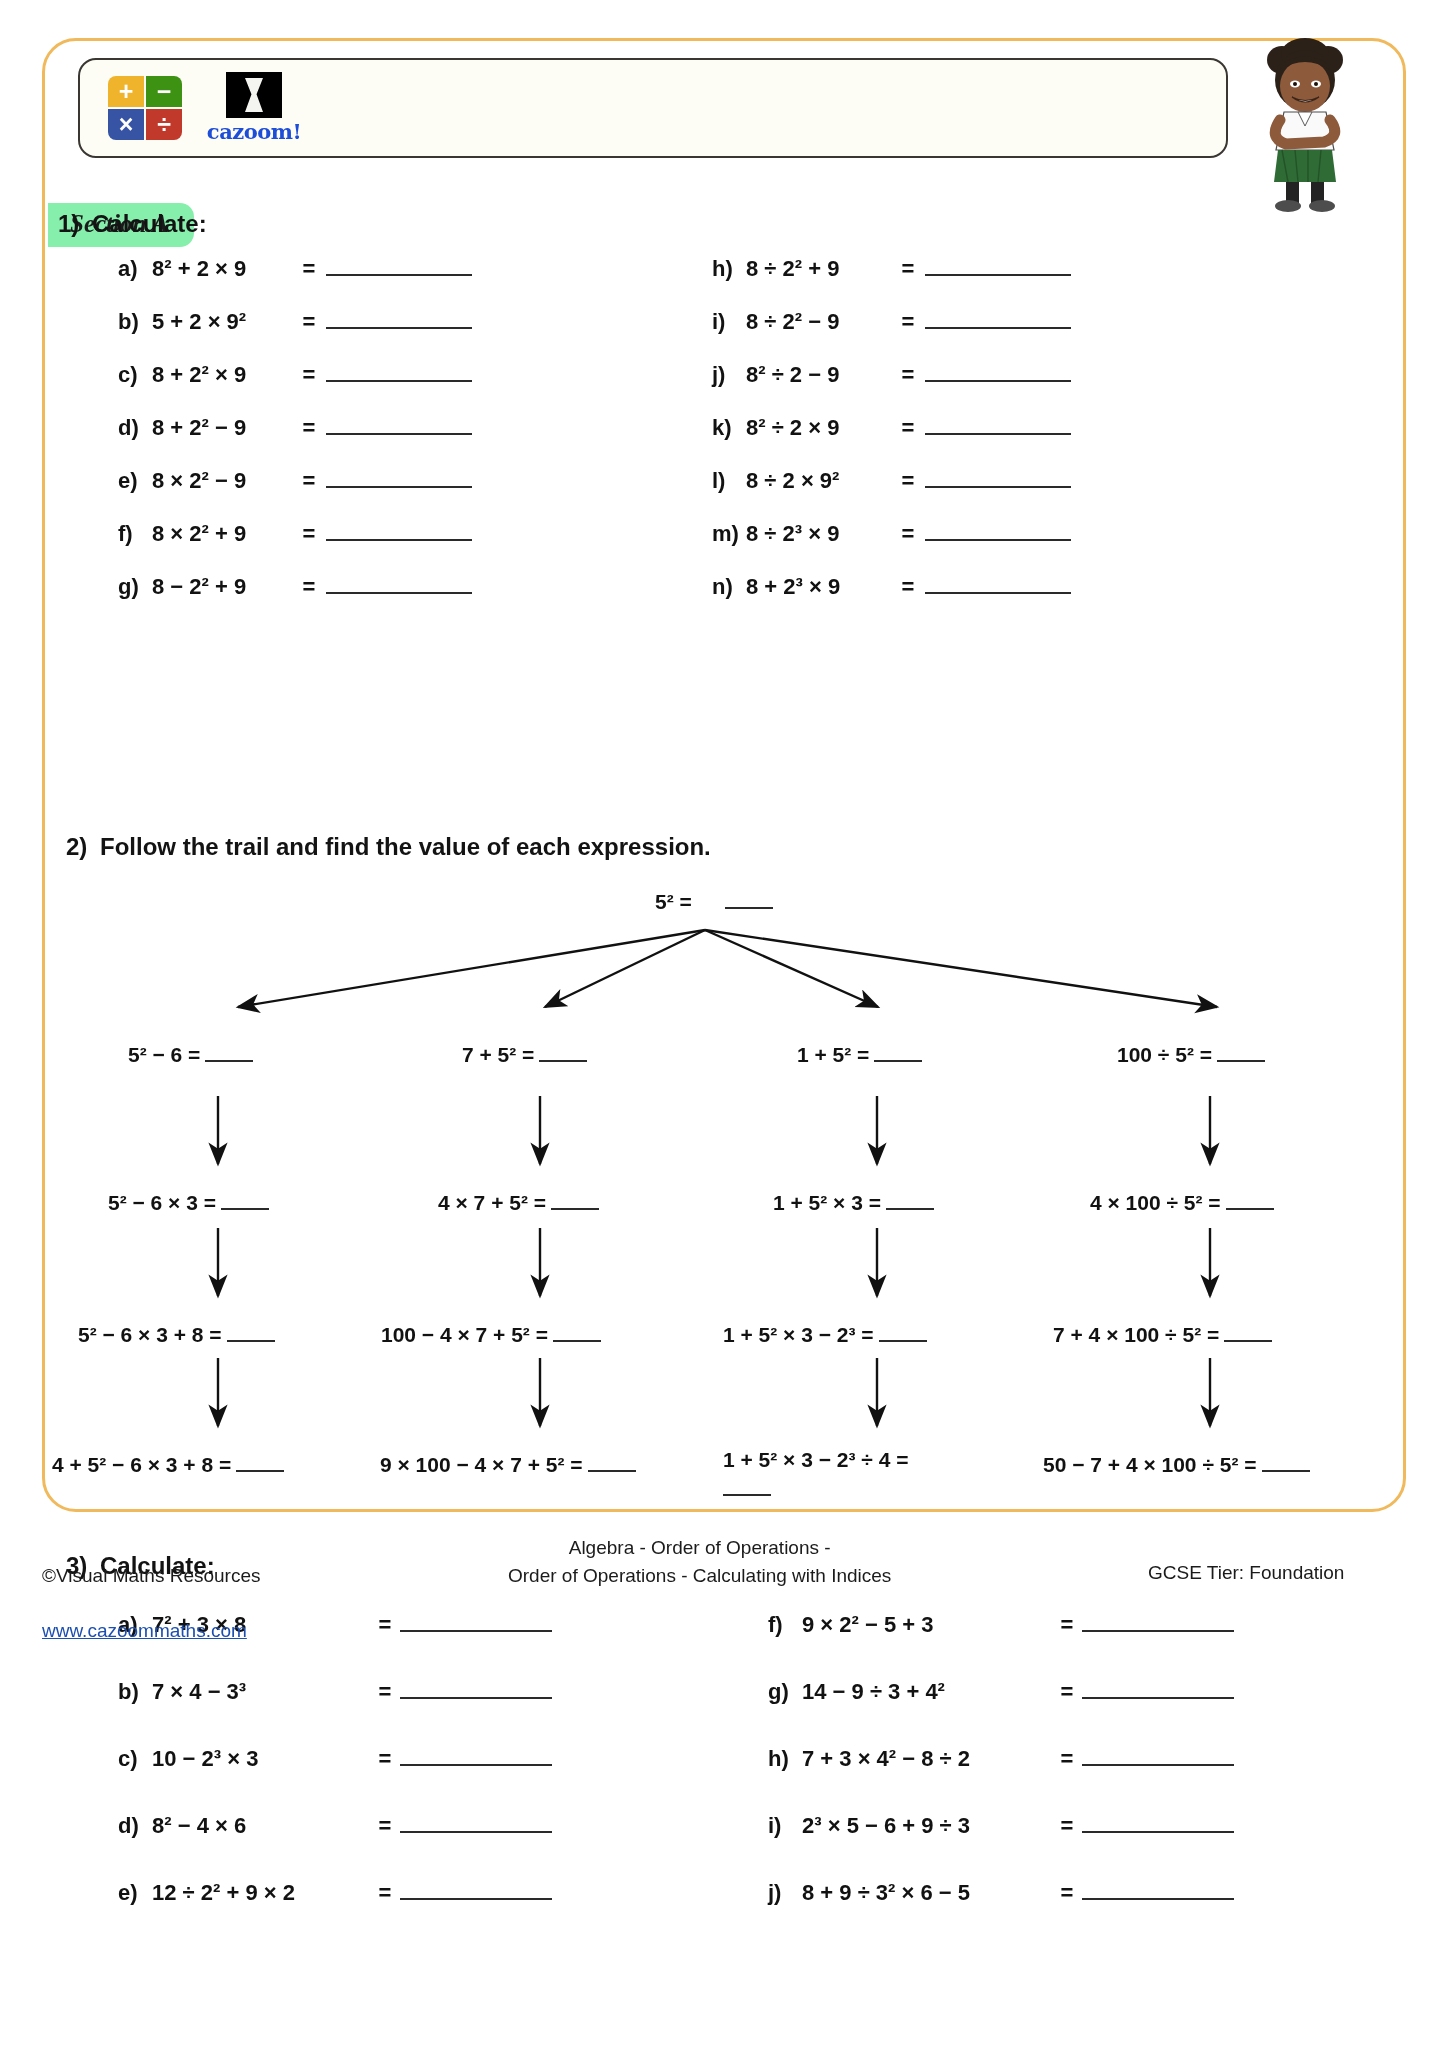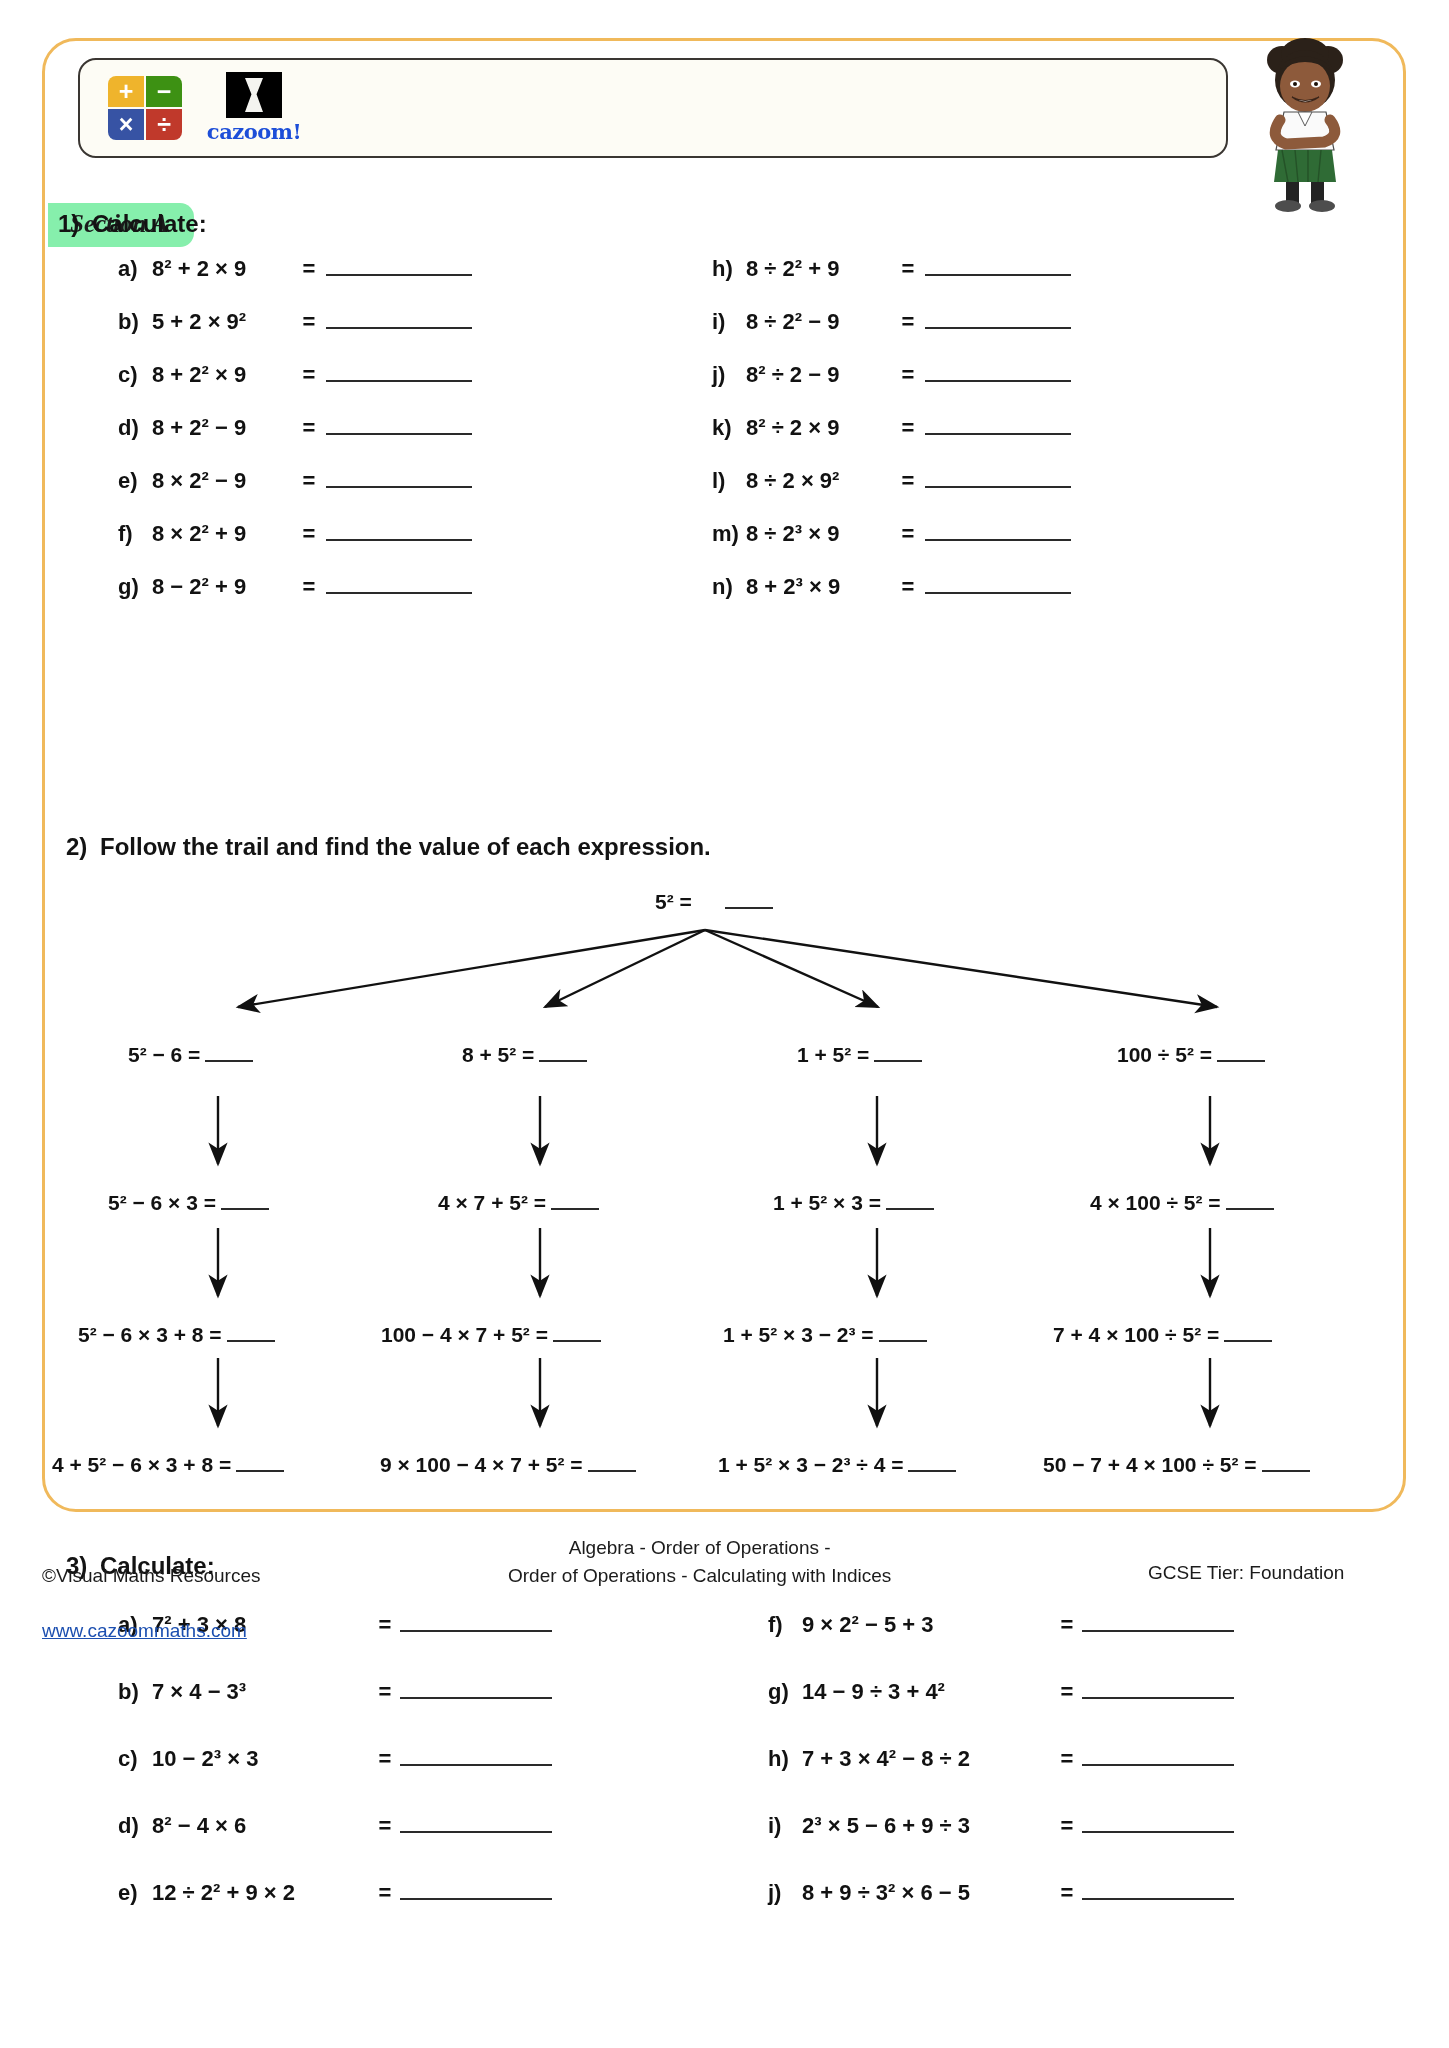"8 + 5² =" span { text: 8 -> 7 }
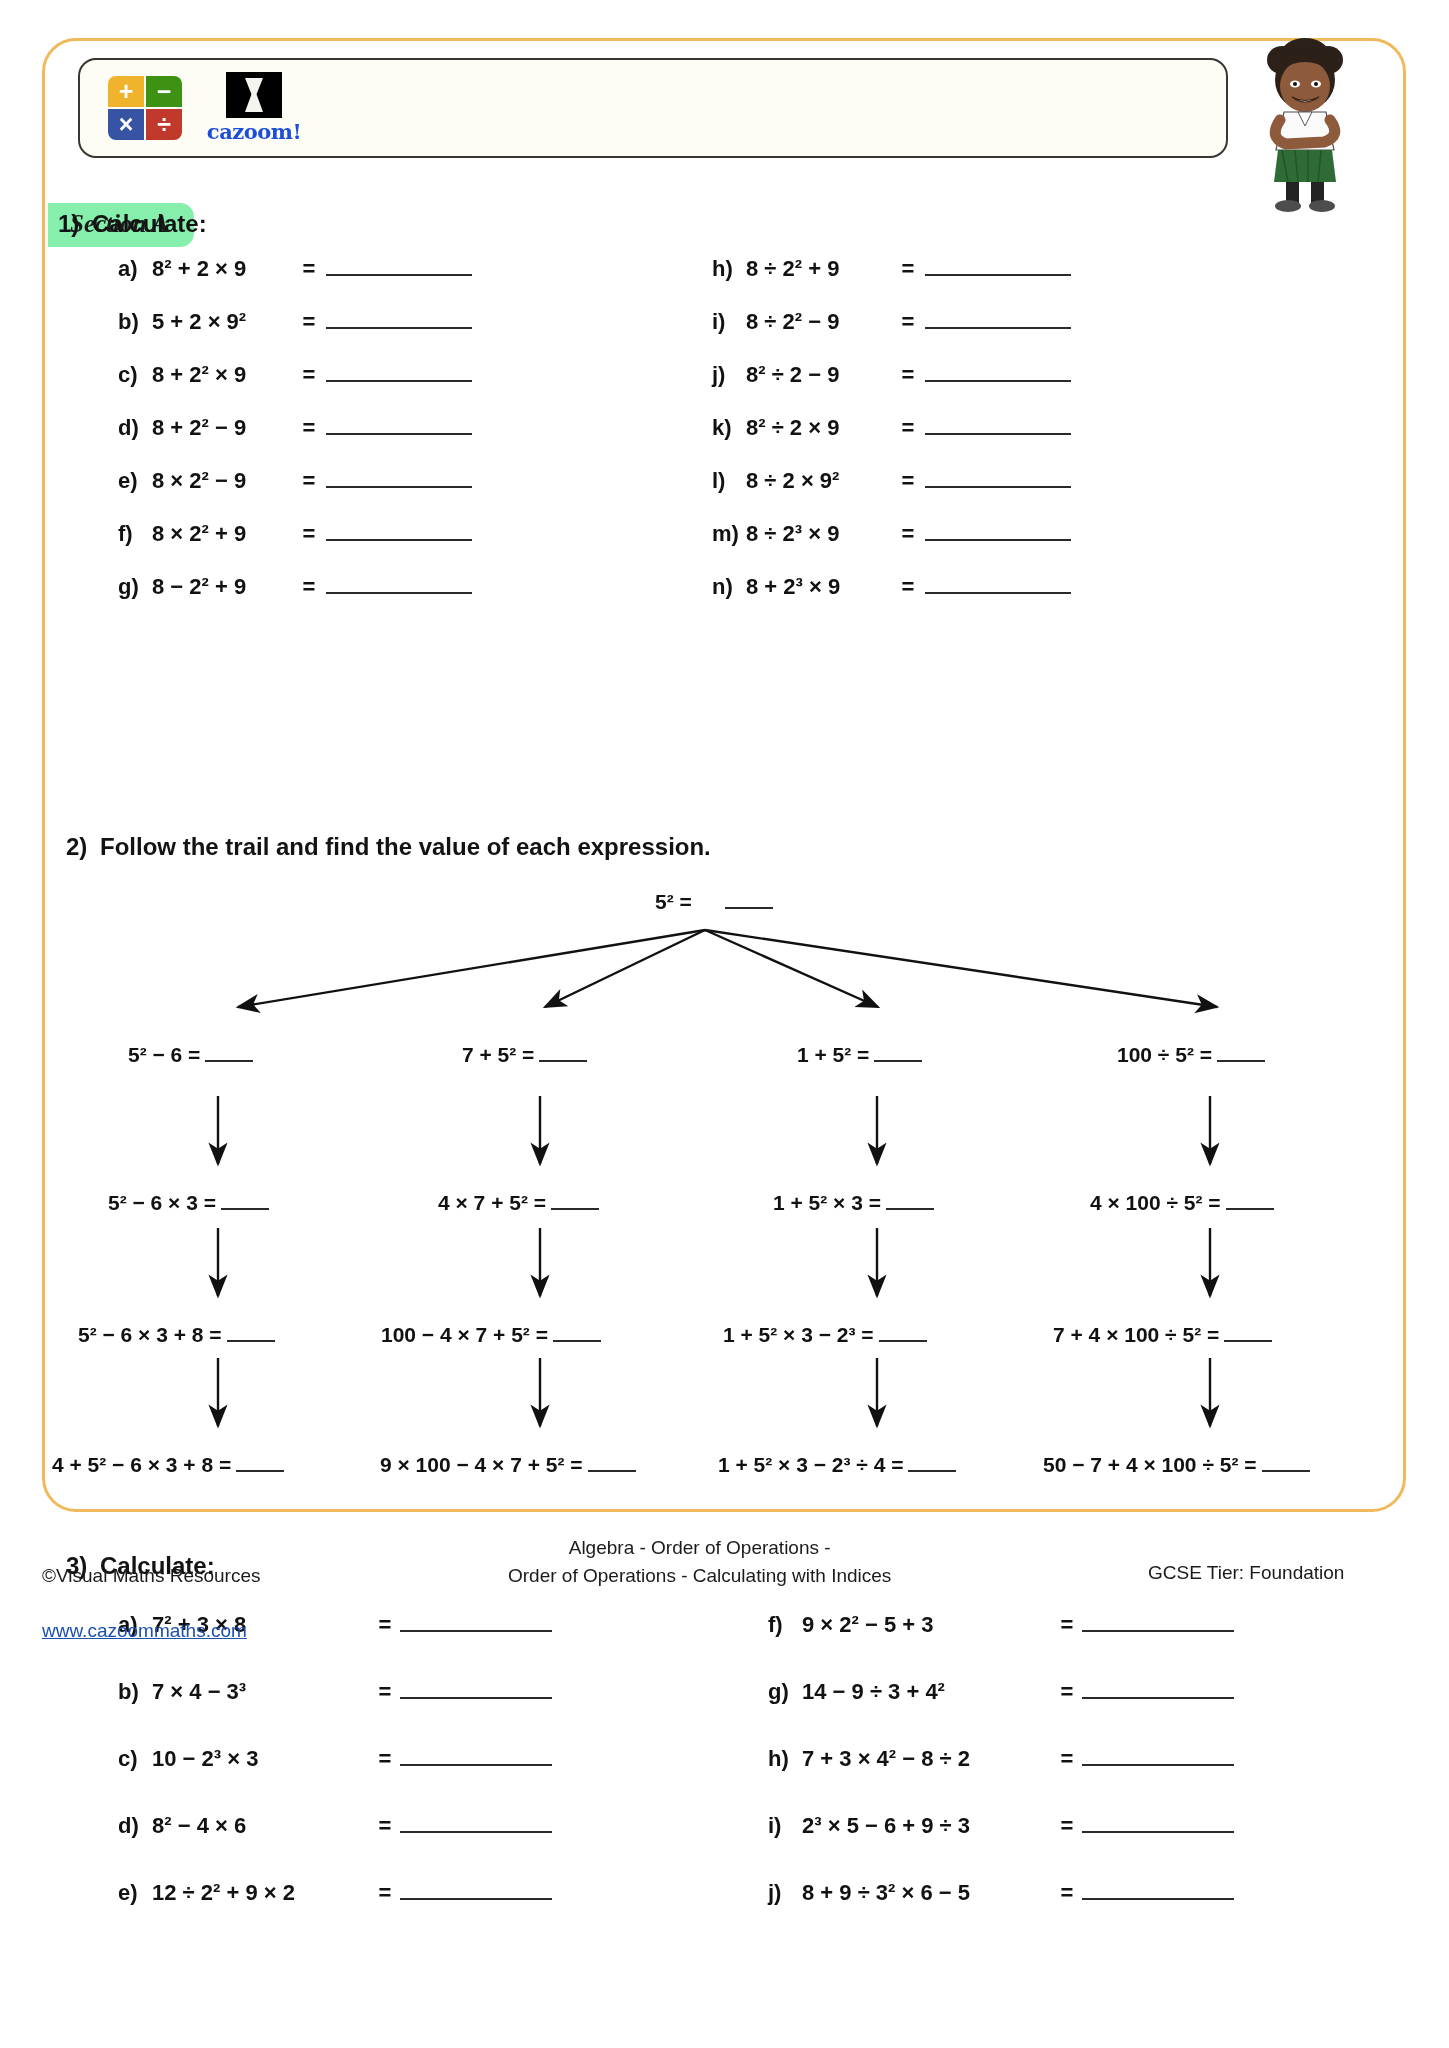"1 + 5² × 3 − 2³ ÷" div.trail-node { flex-direction: none -> column }
